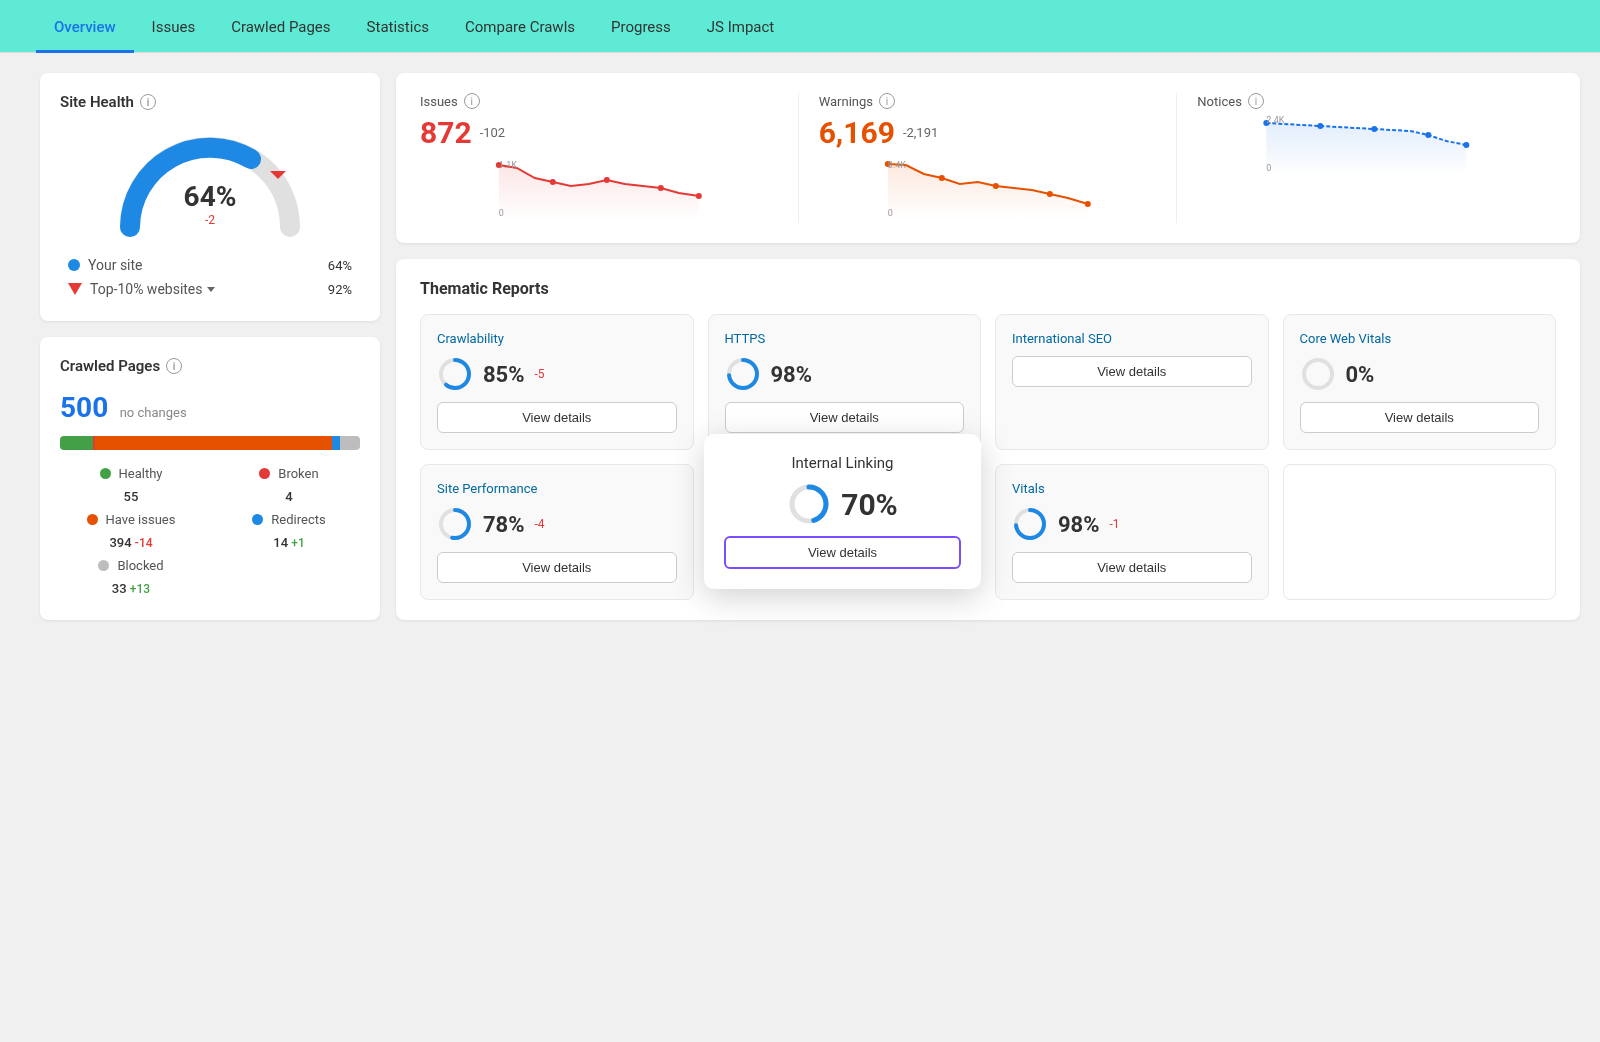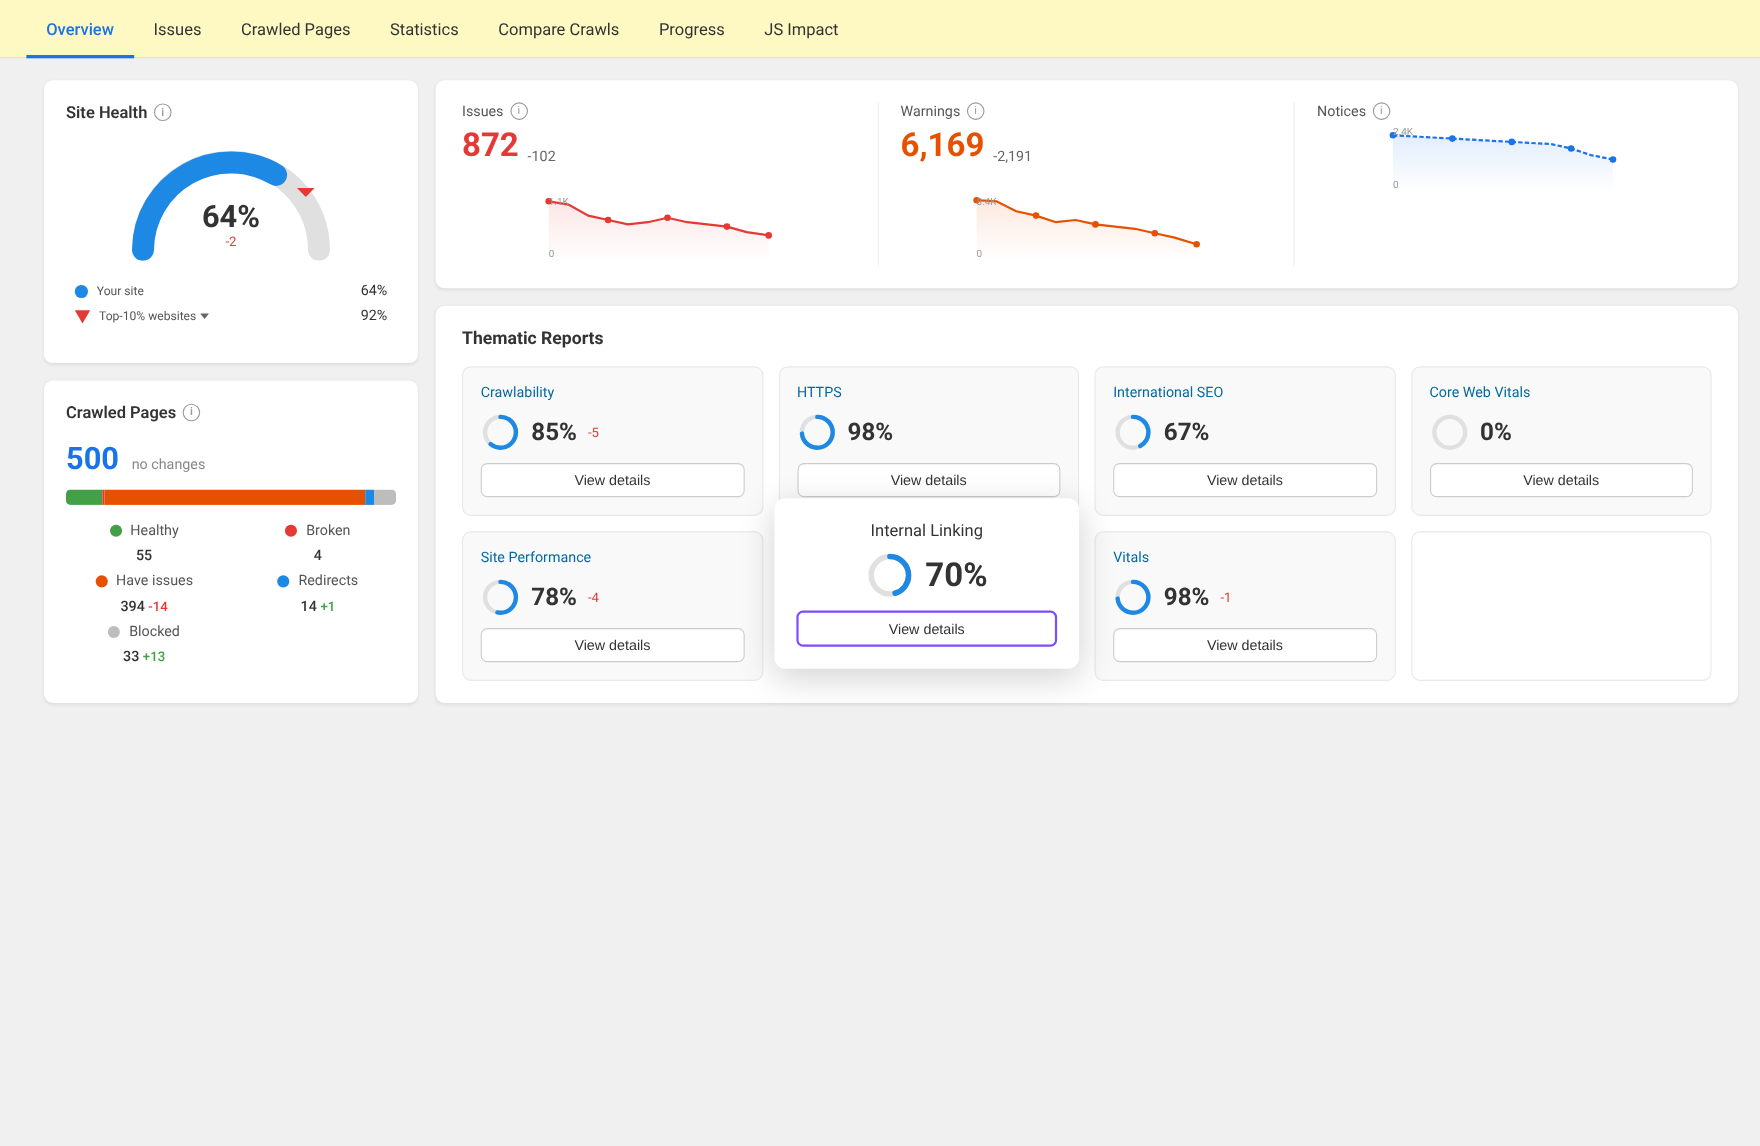"Overview" .nav-bar { background: #fef9c3 -> #5eead4; padding: 0 24px -> 0 36px }
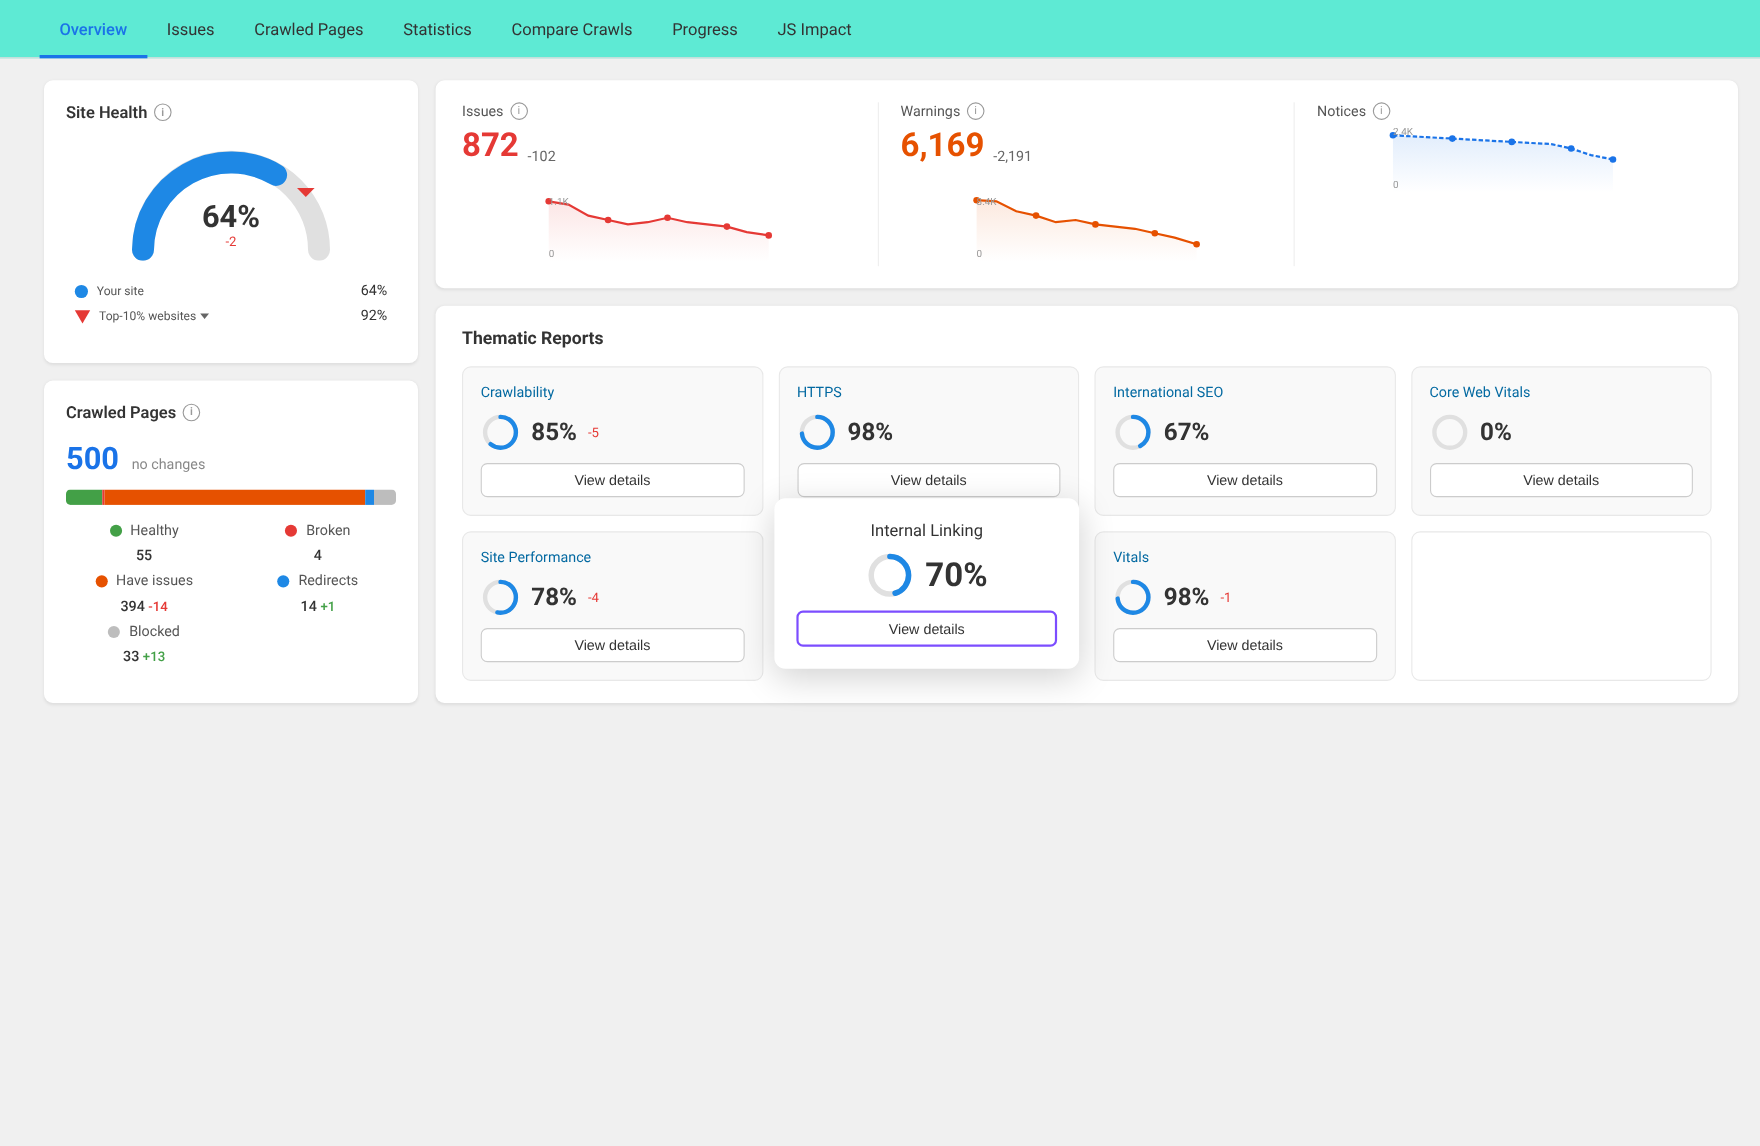"872" .metric-value-row { align-items: flex-end -> center; margin-bottom: 28px -> 10px }
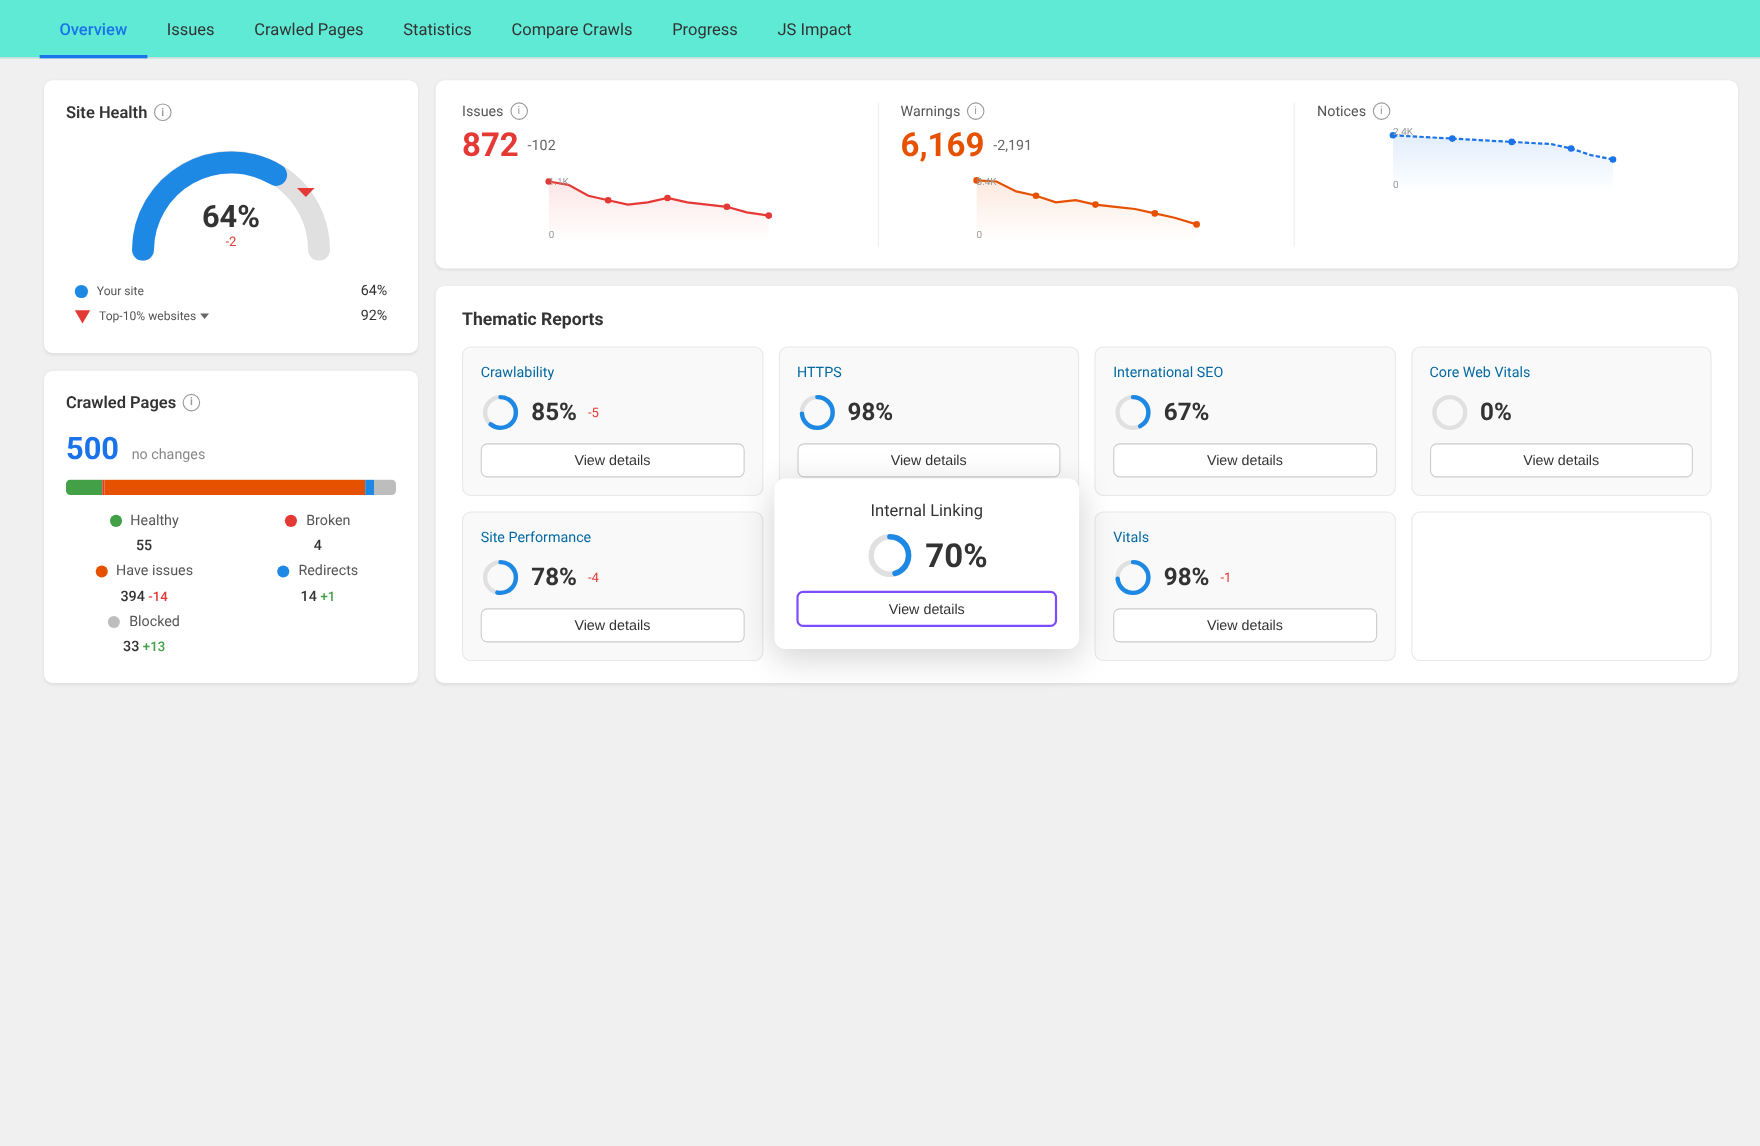"Your site" .legend-label { font-size: 11px -> 14px }
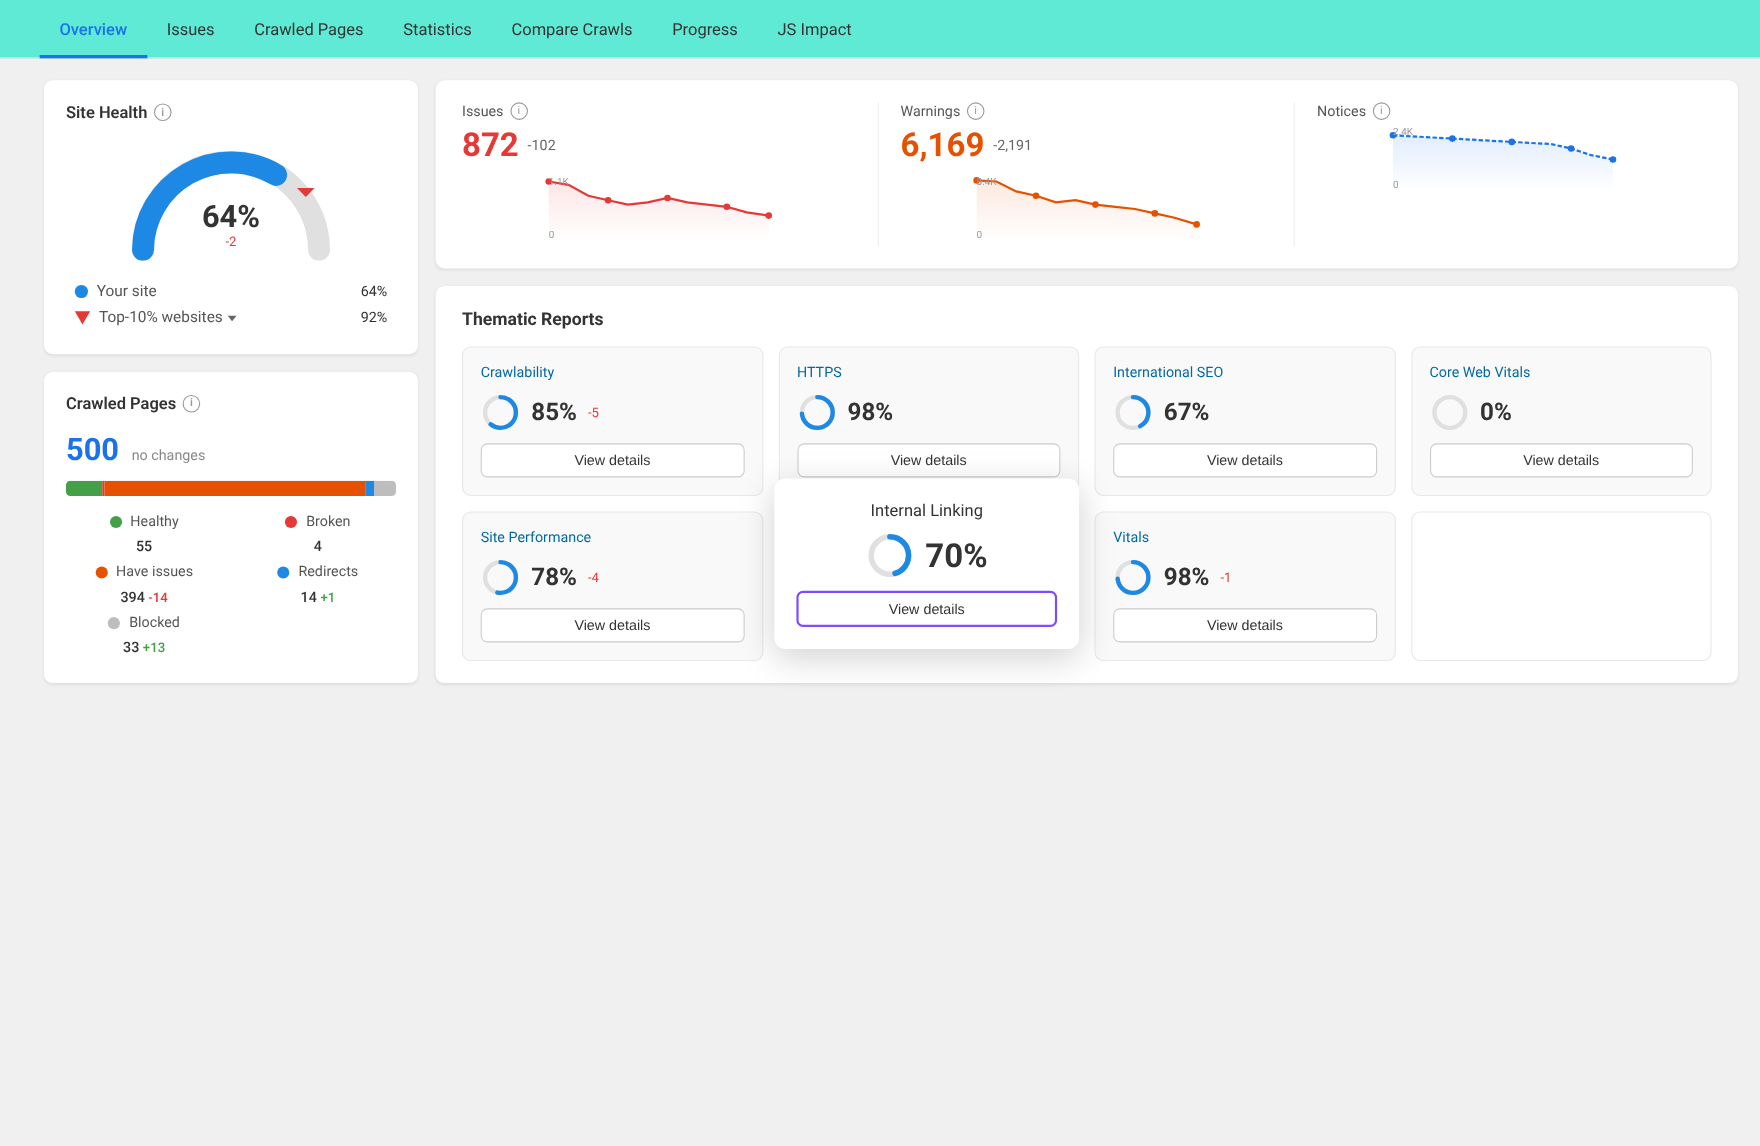"67%" div.thematic-score-row { html: <div> <div> <svg> <circle></circle> <circle></circle> </svg> </div> <span>67%</span> </div> -> none }
